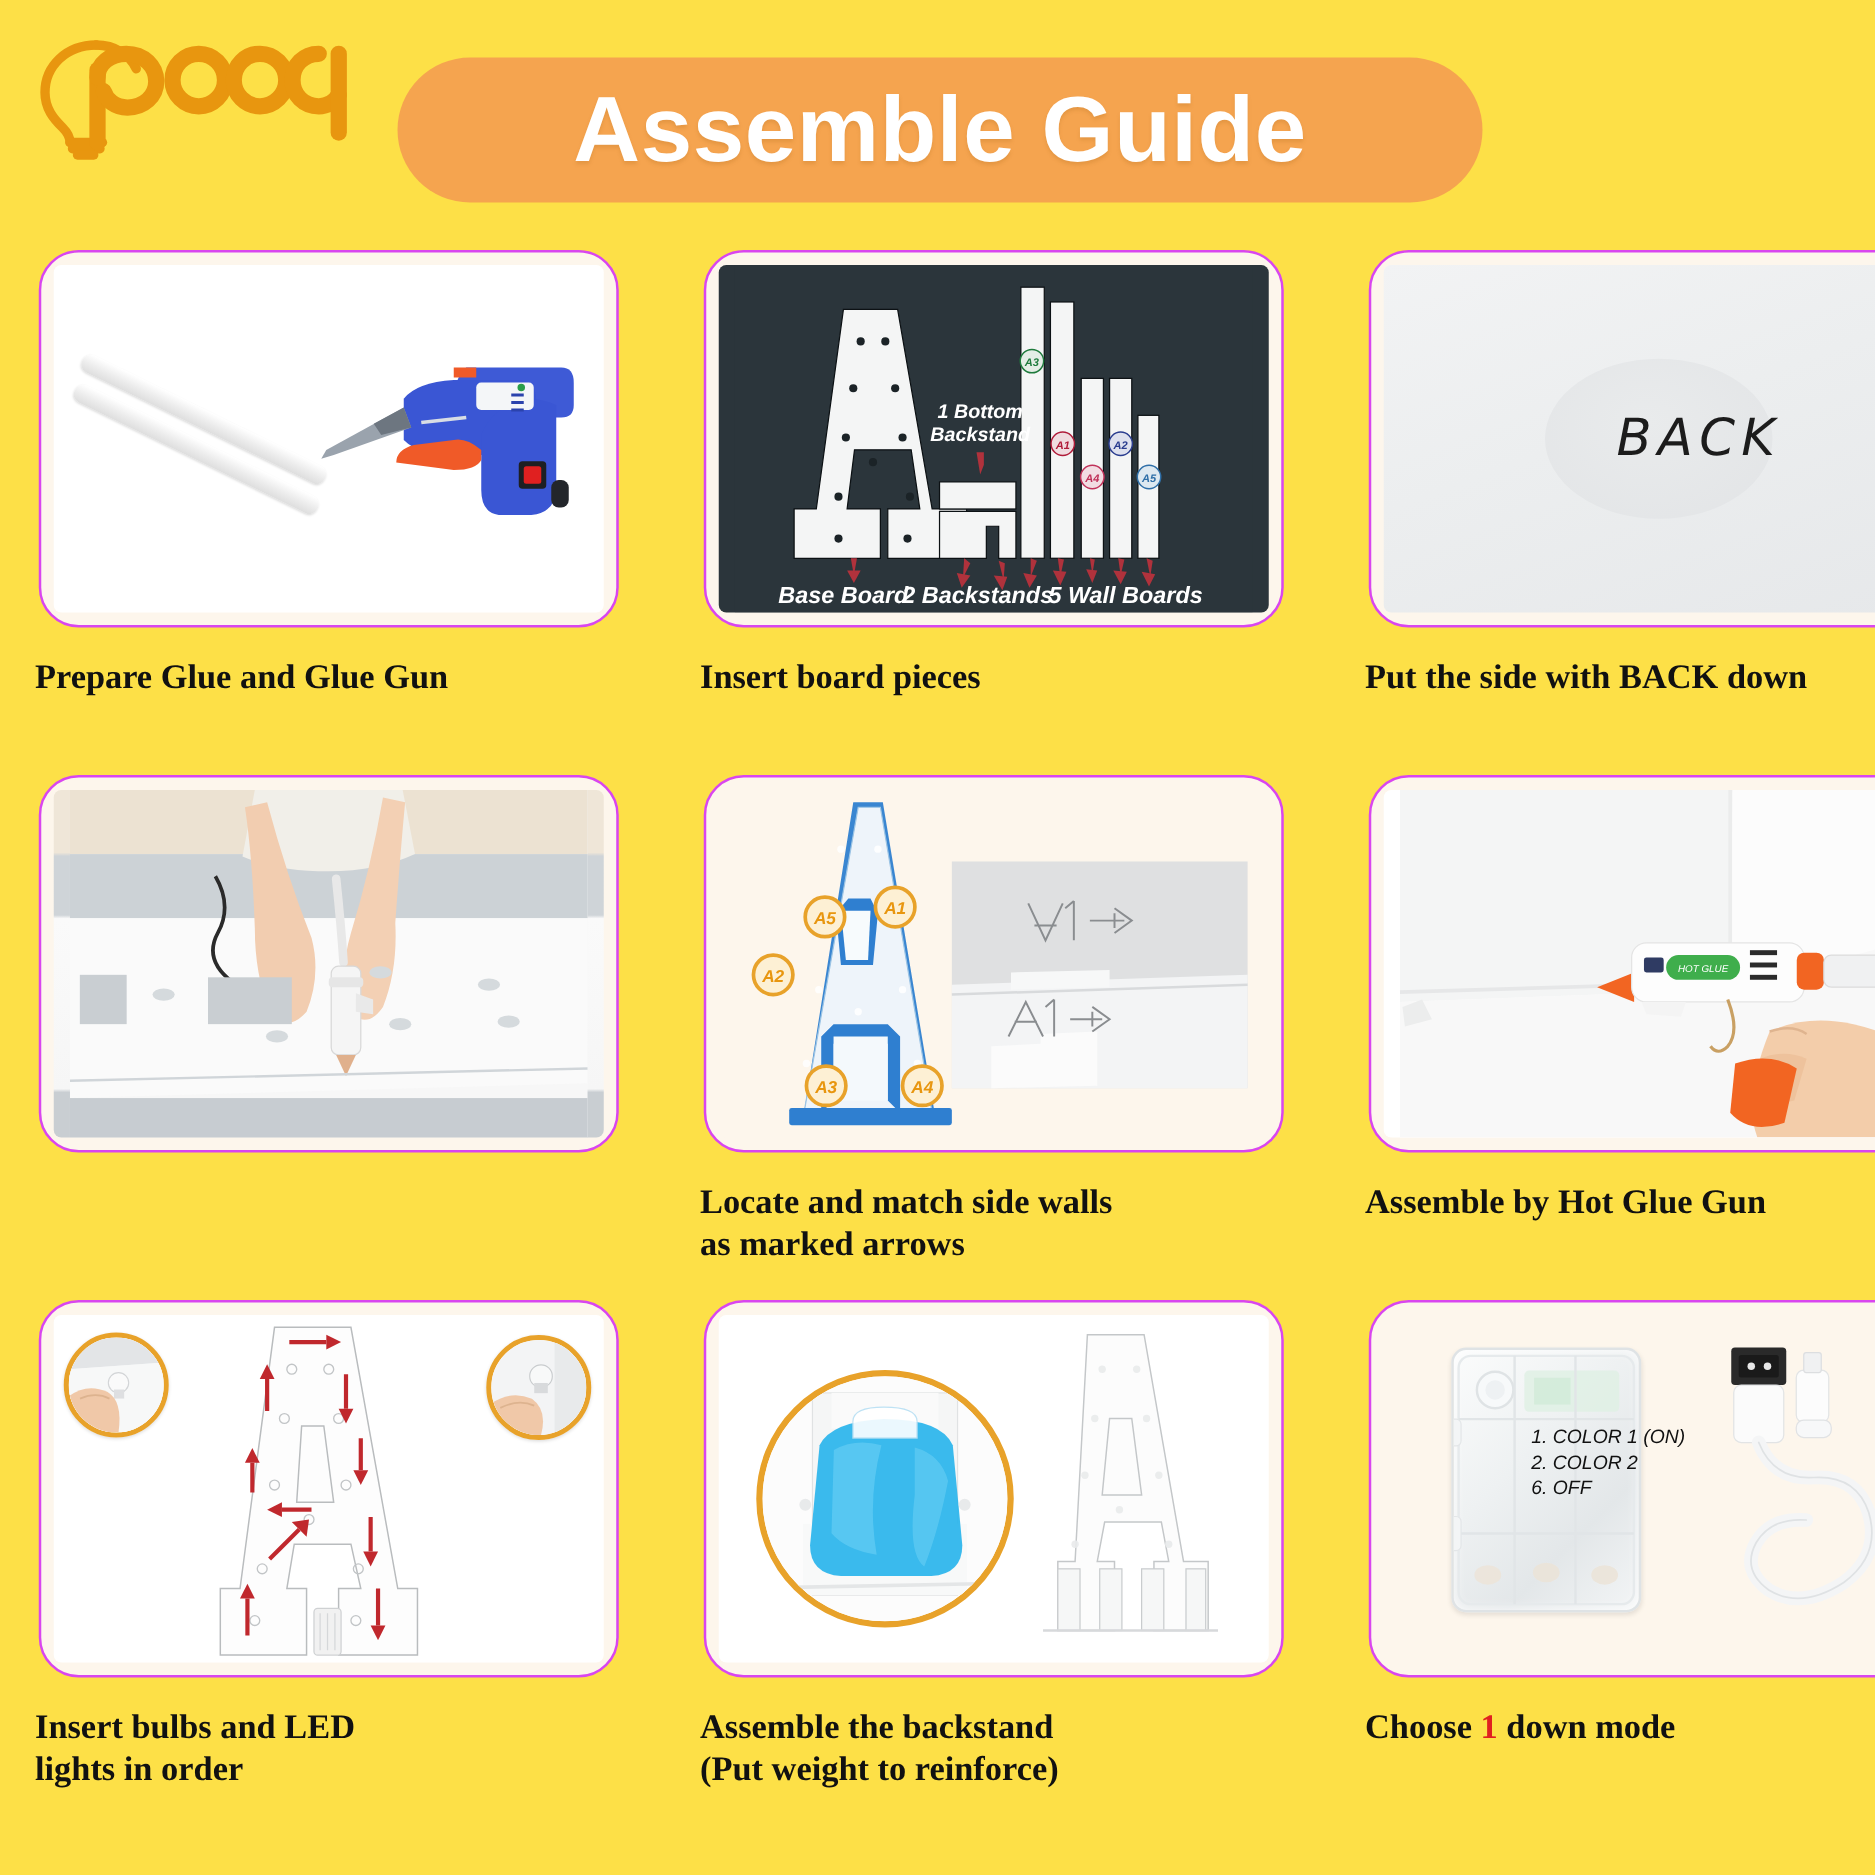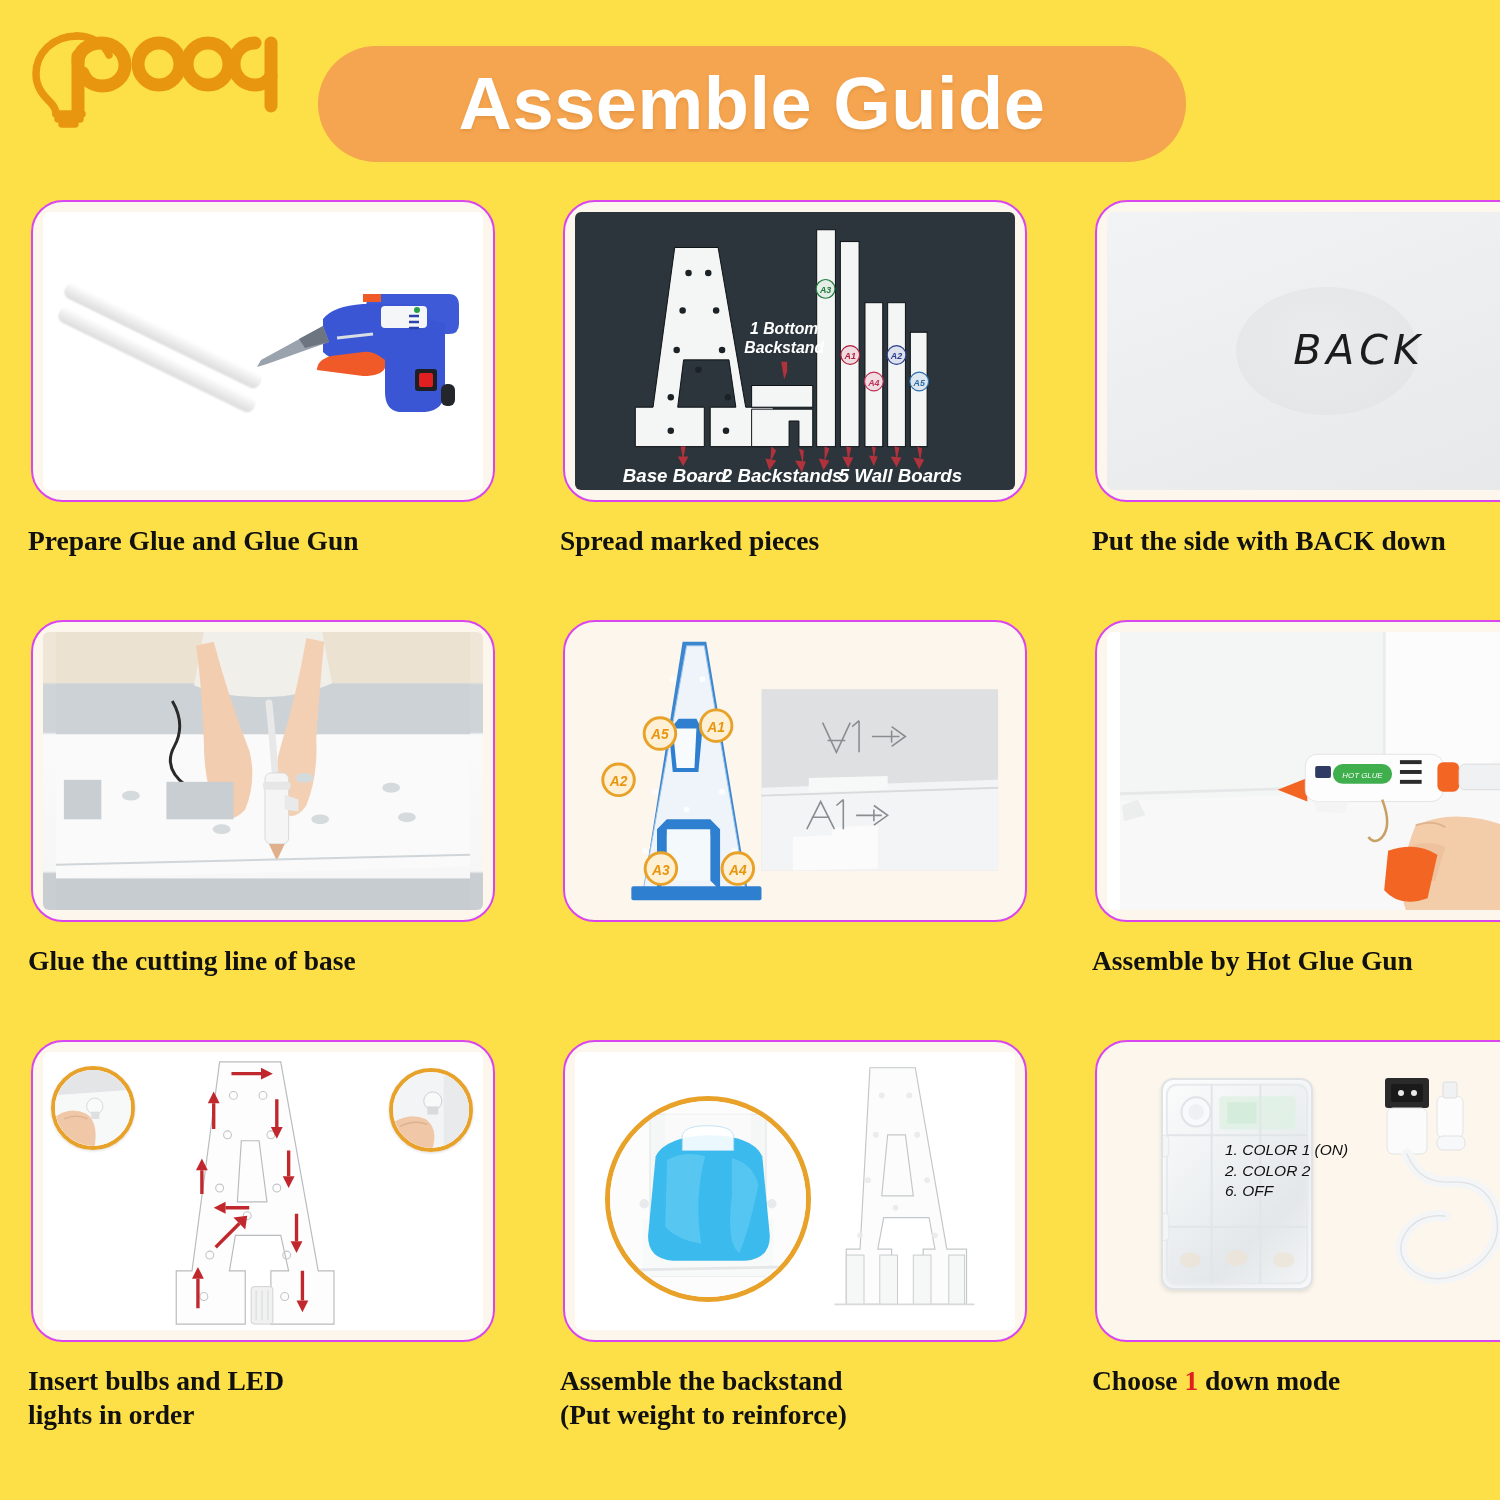"Spread marked pieces" div.caption { text: Spread marked -> Insert board }
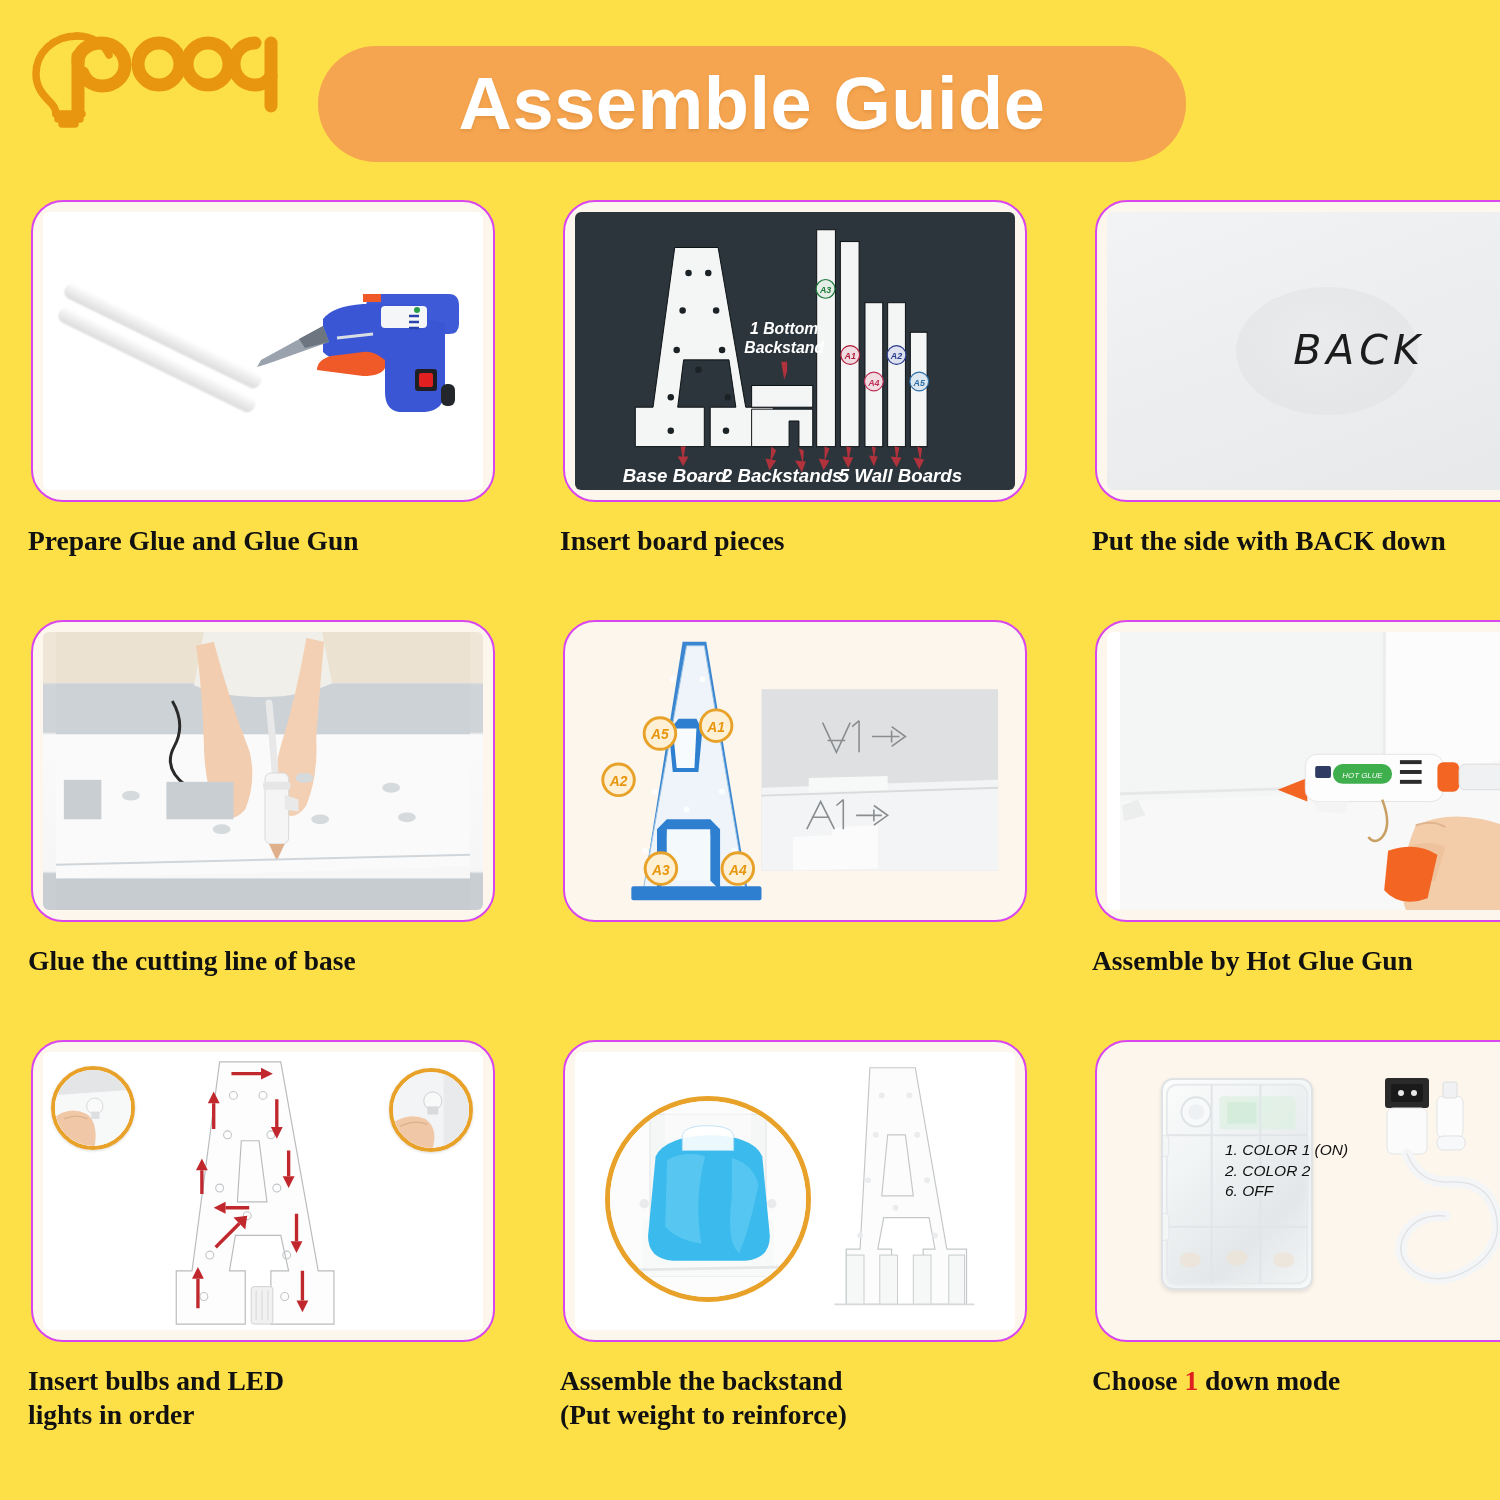"Glue the cutting line of" div.caption { html: <div>Glue the cutting line of base</div> -> none }
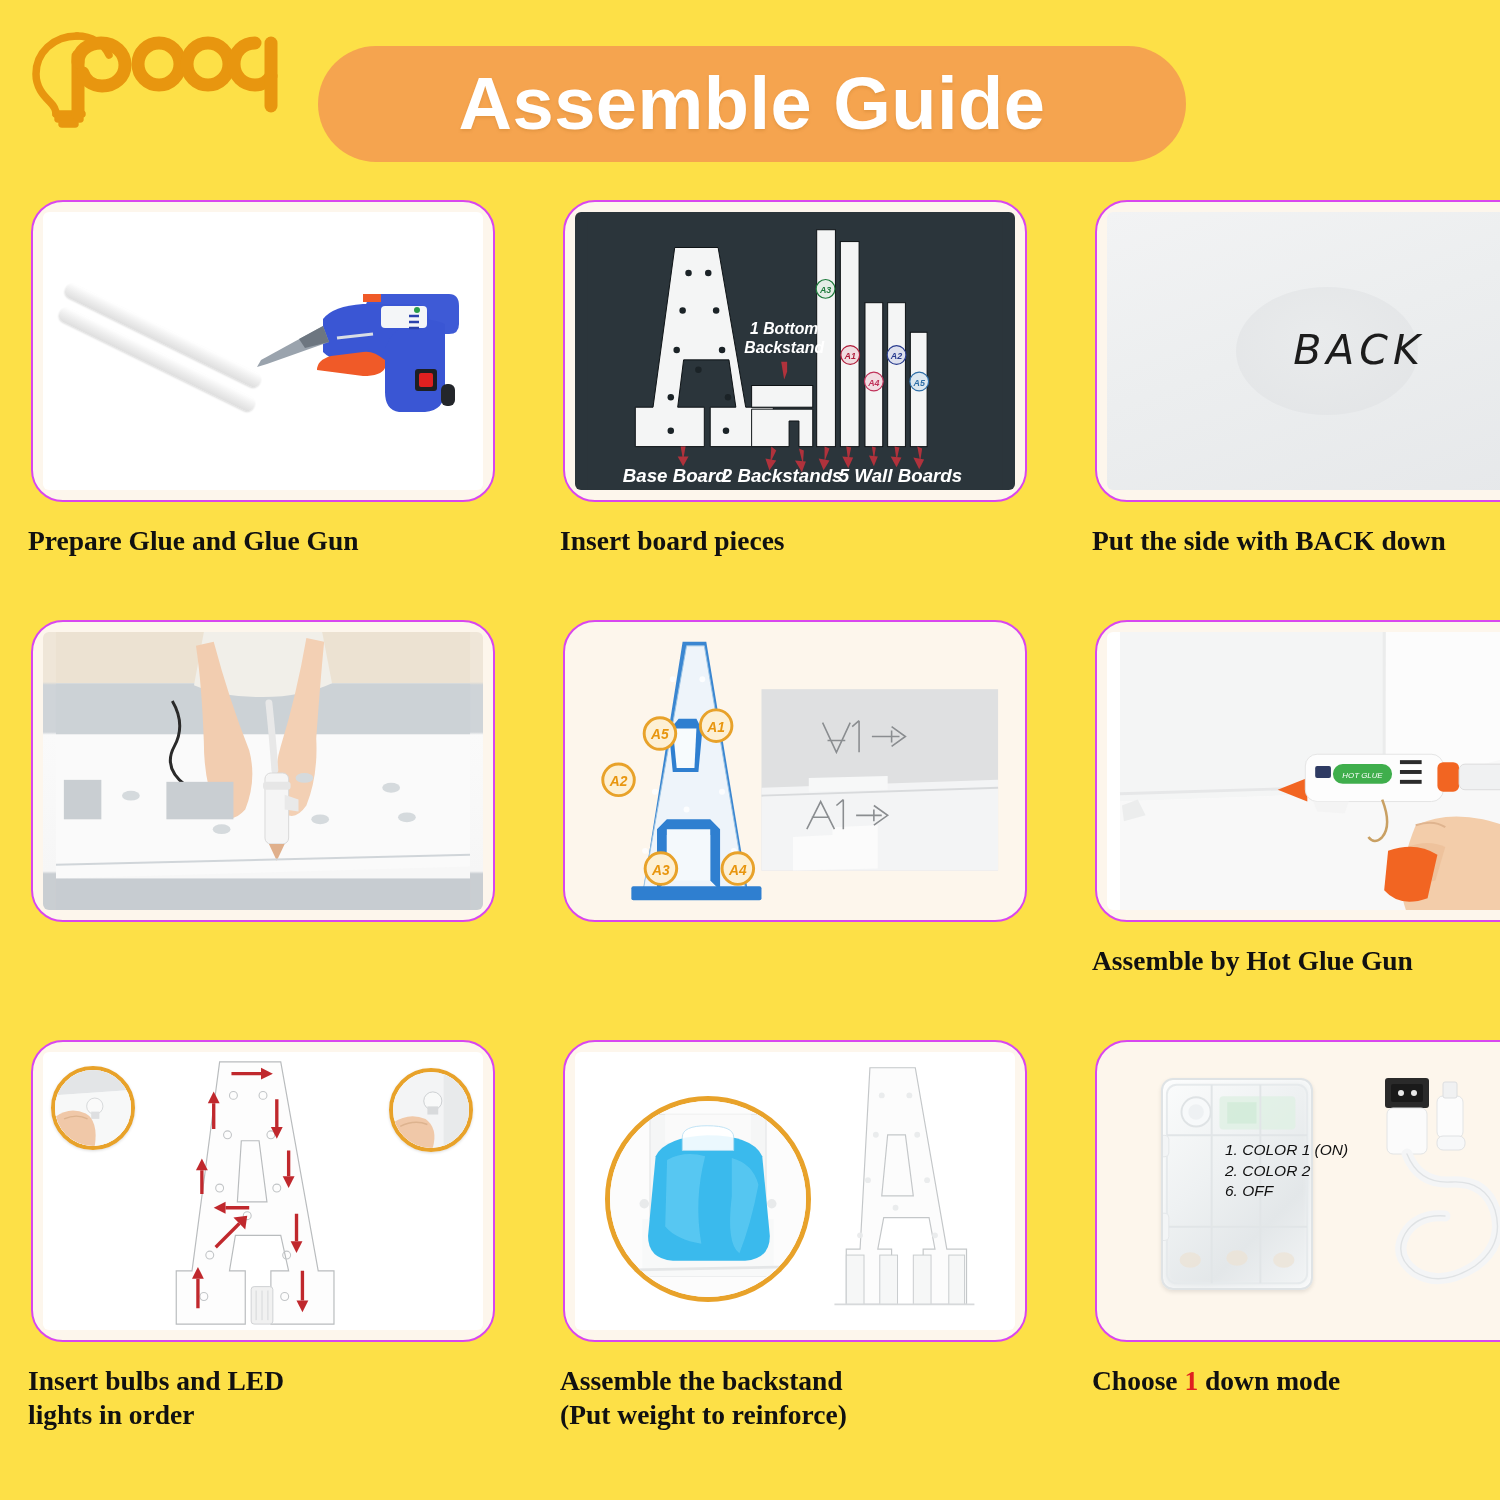"Locate and match side walls" div.caption { html: none -> <div> <span>Locate and match side walls</span><br> <span>as marked arrows</span> </div> }
